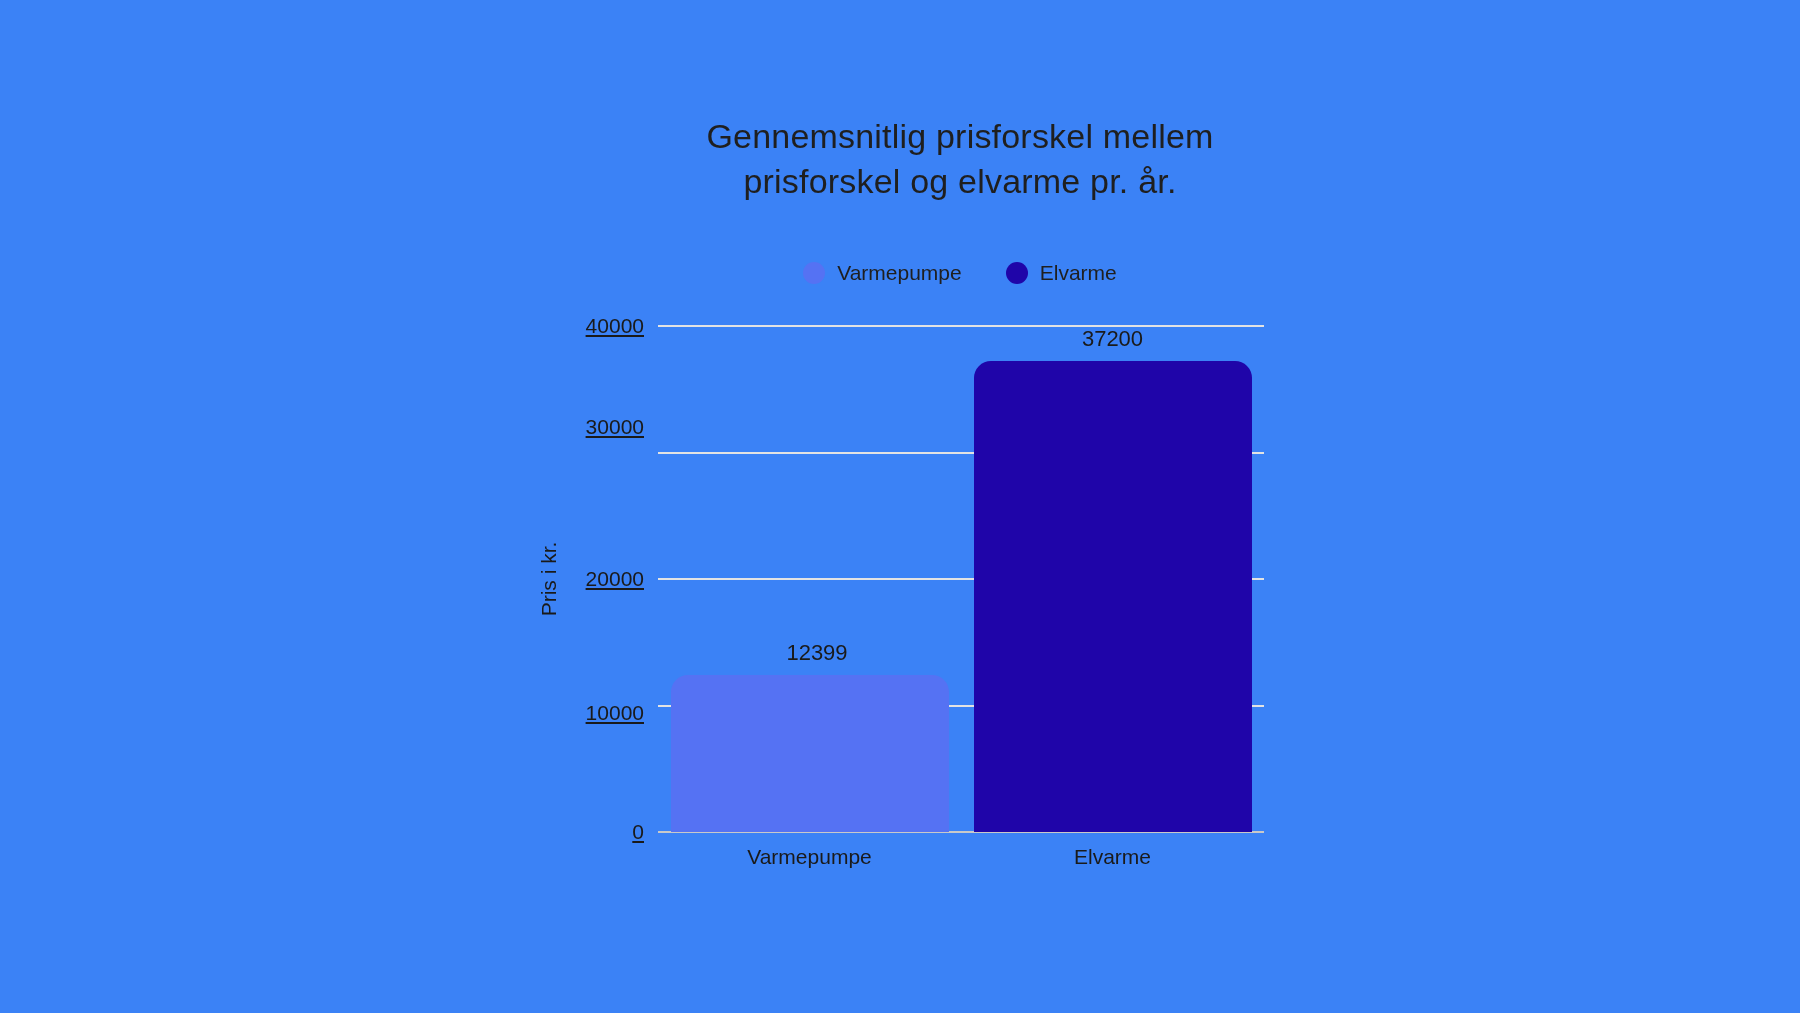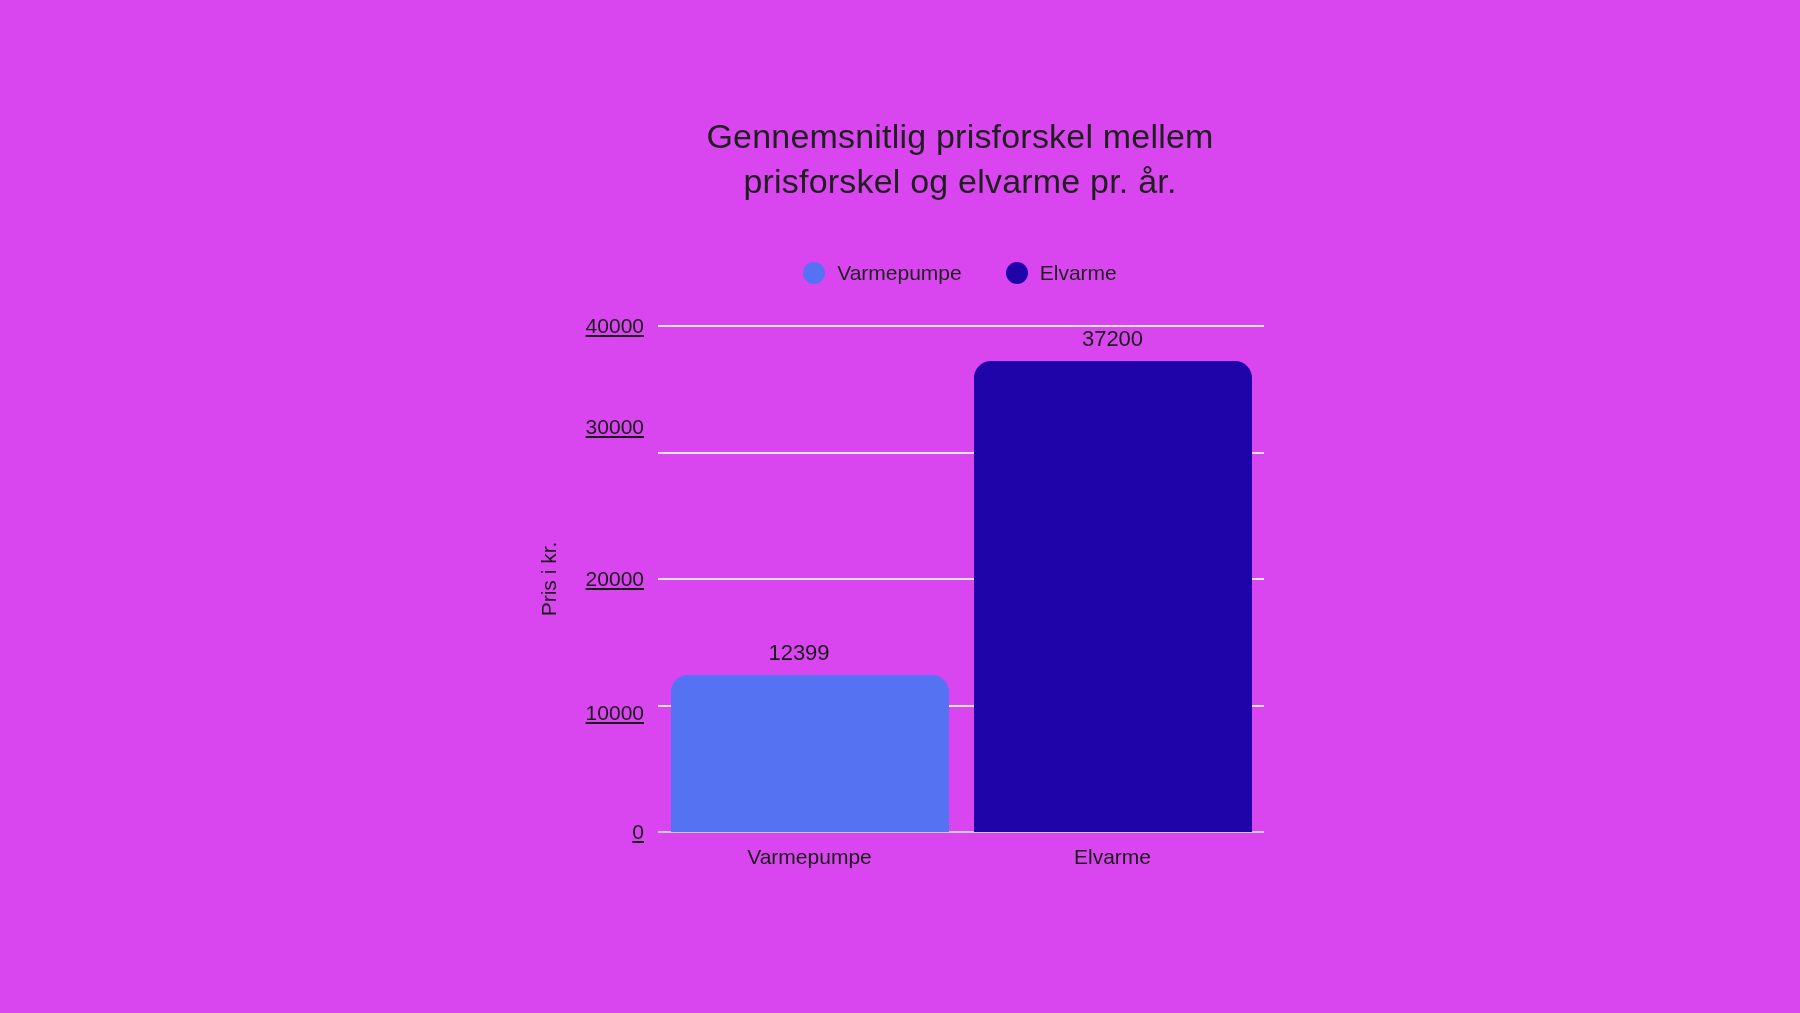"Gennemsnitlig prisforskel mellem" .canvas { background: #d946ef -> #3b82f6 }
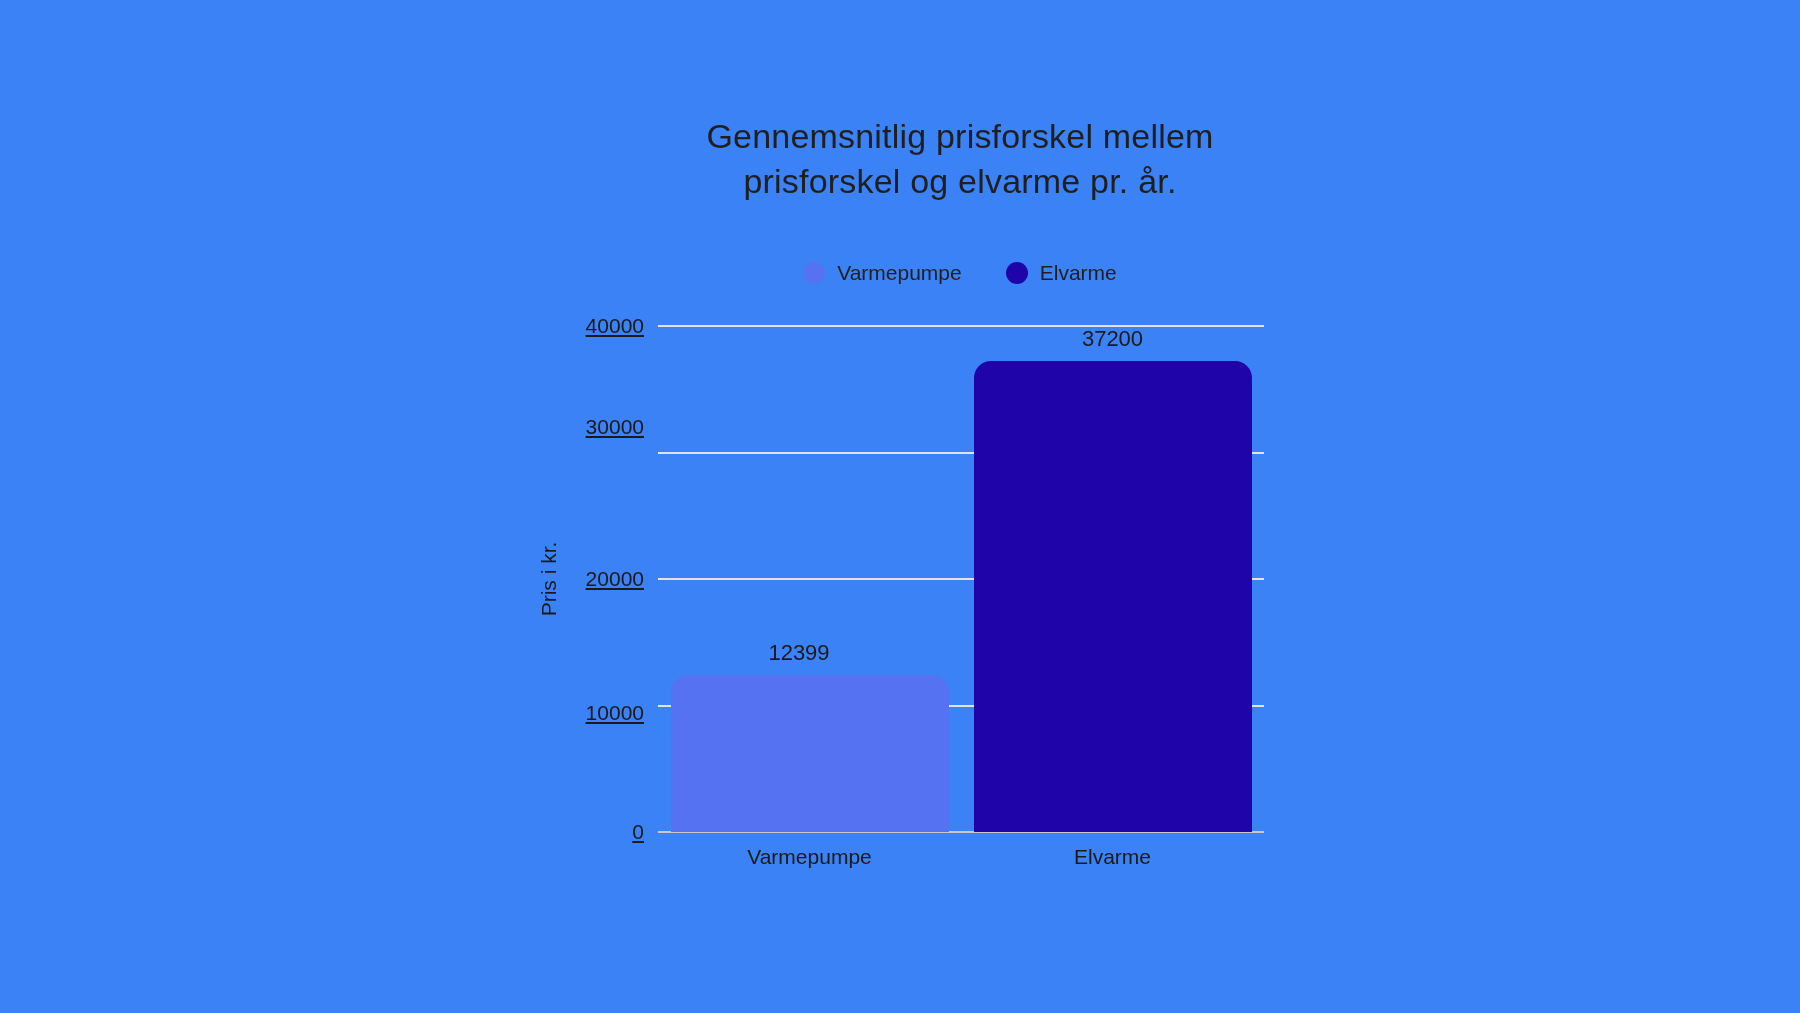"12399" div.bar-value { left: 21px -> 39px }
